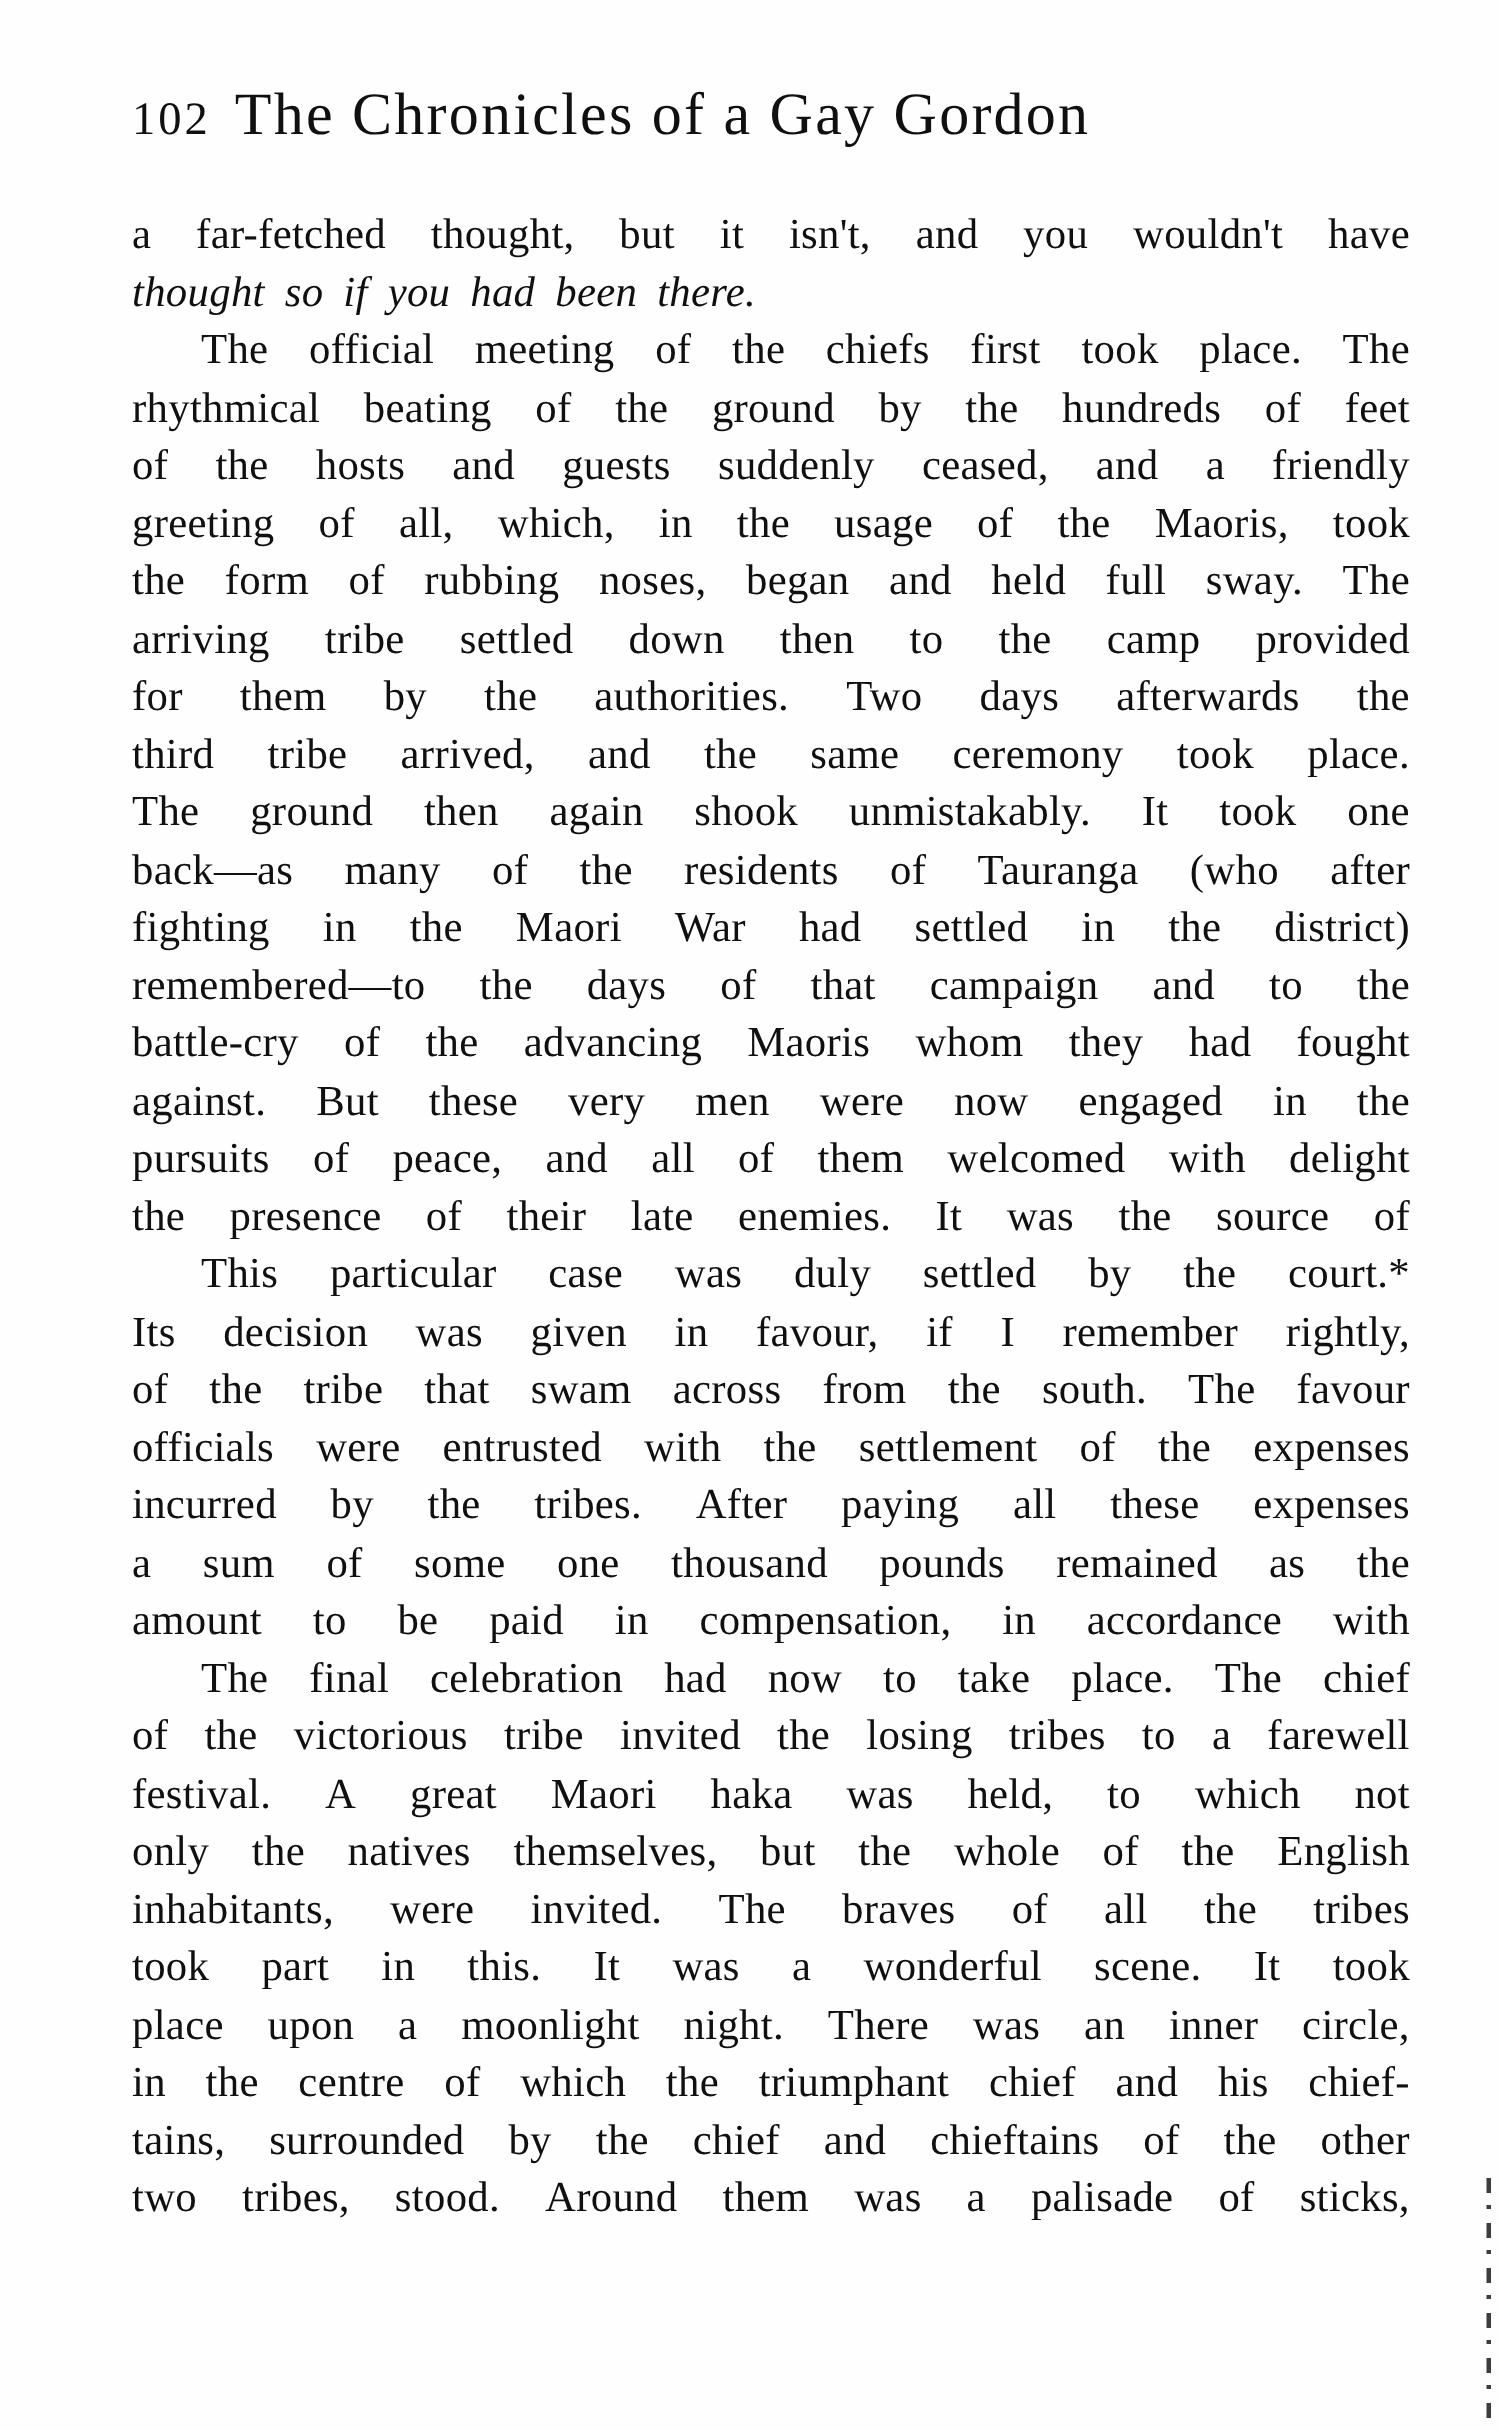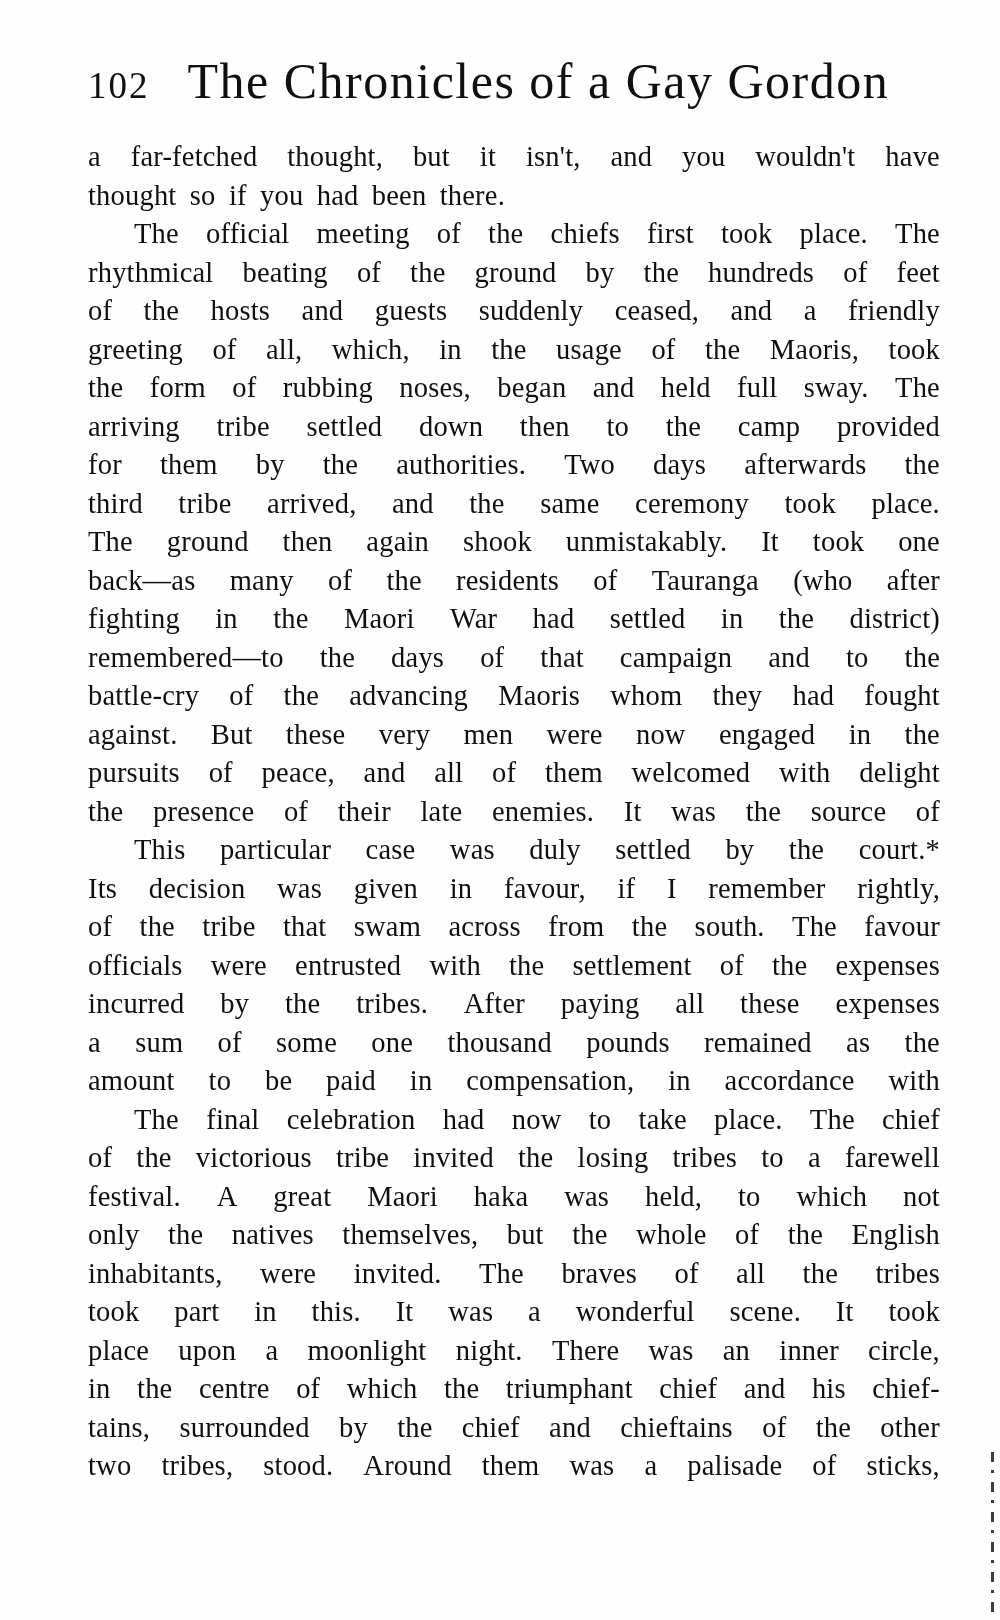"102" .pagenum { font-size: 37px -> 31px }
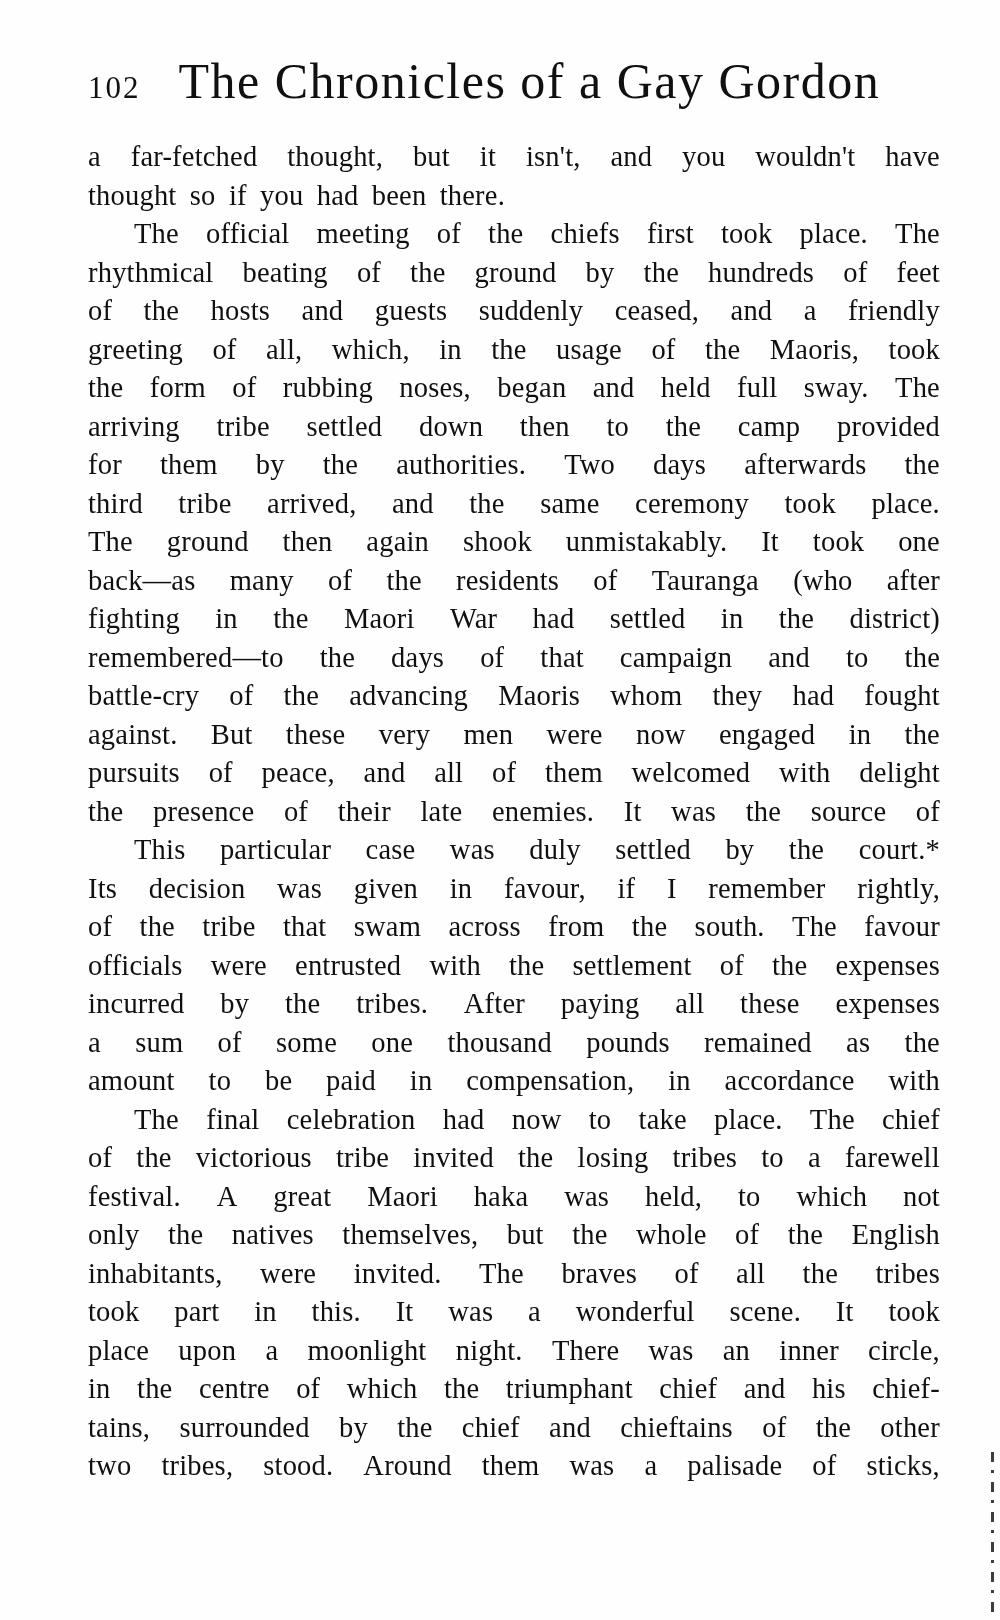"The Chronicles of a Gay" .title { font-size: 50px -> 40px; margin-left: 38px -> 16px }
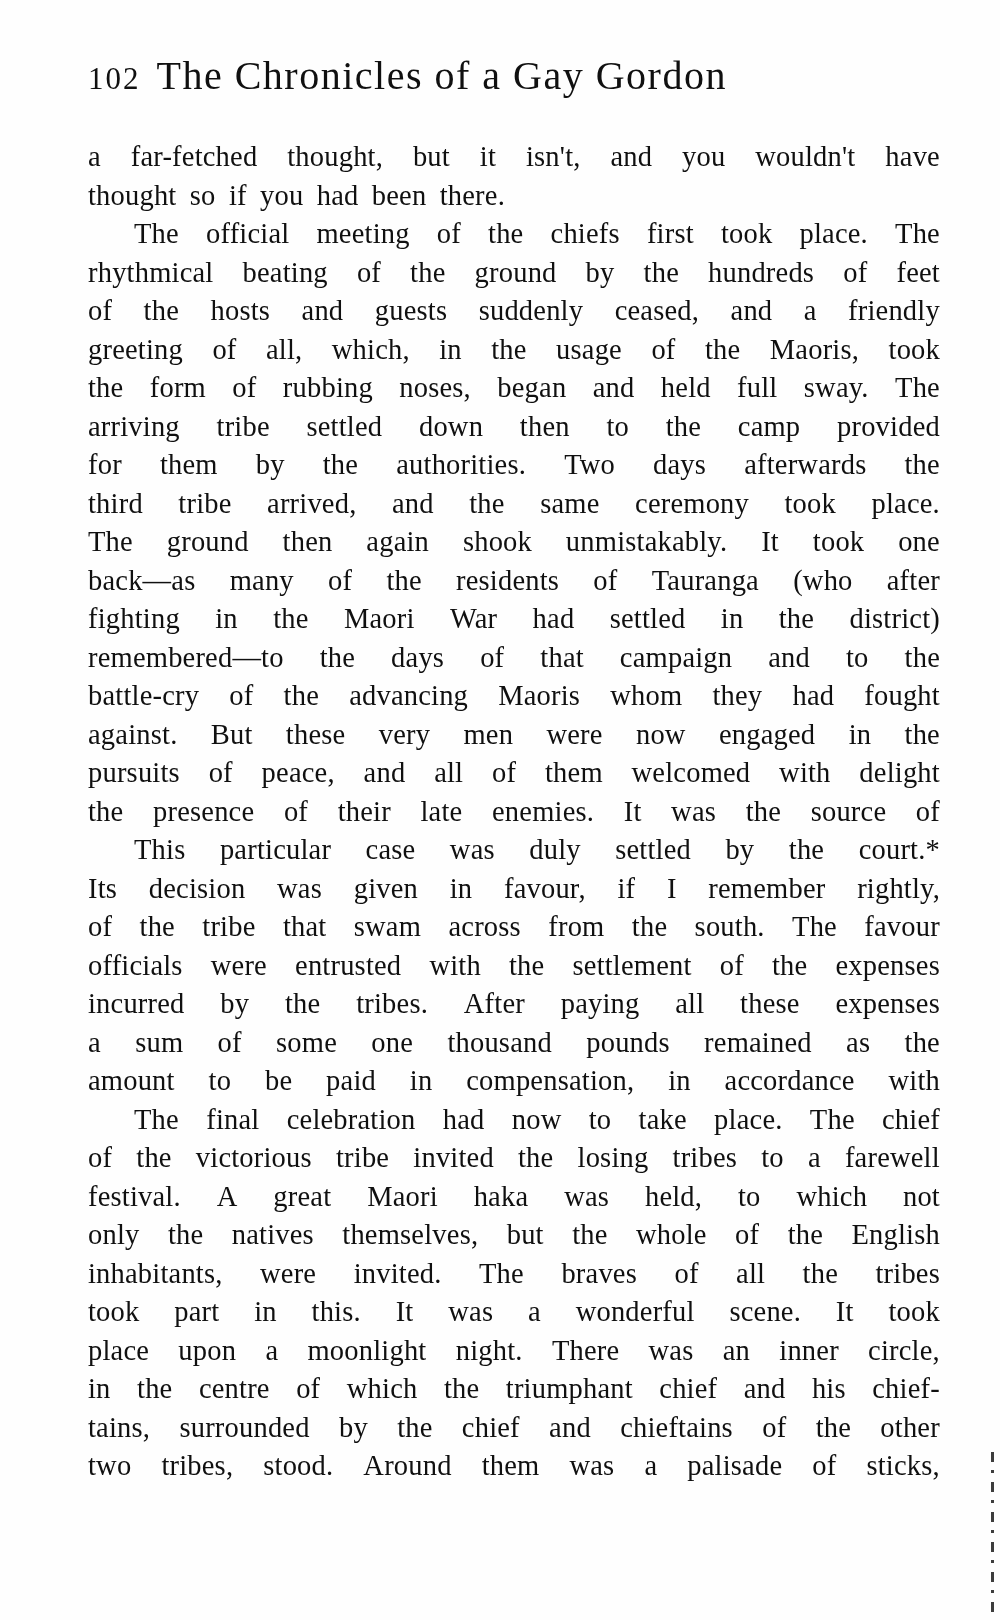"thought so if you had" .line.left { font-style: none -> italic }
